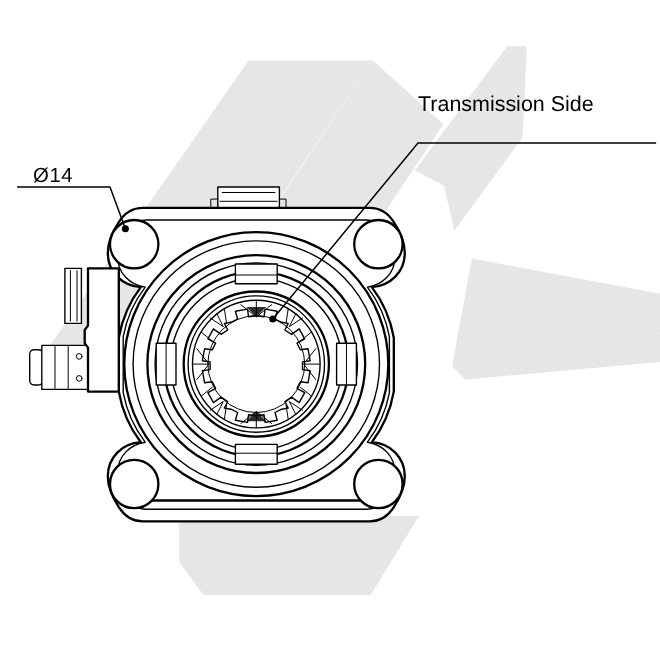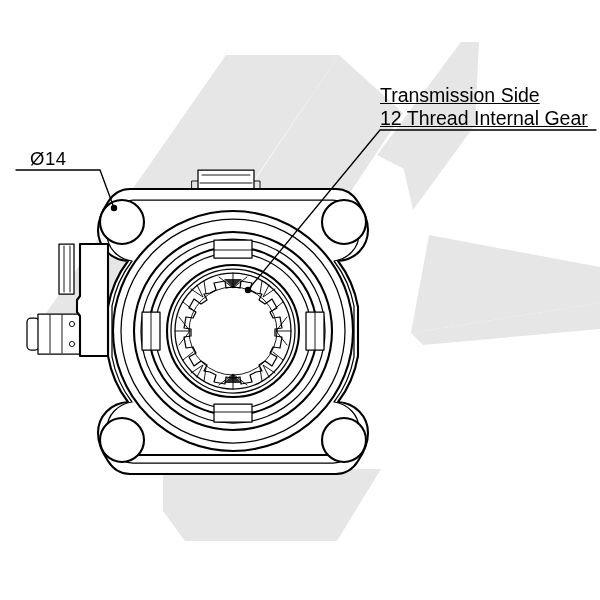"Transmission Side" #annotation-transmission .anno-line { text-decoration: underline -> none }
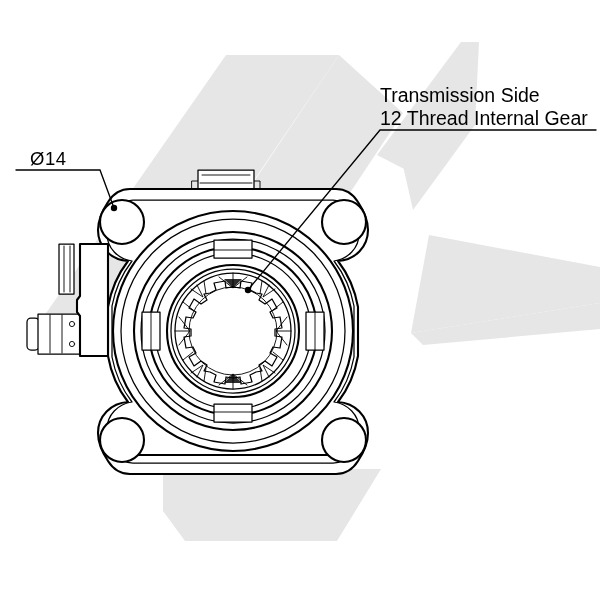"12 Thread Internal Gear" span.anno-line { html: <span>12 Thread Internal Gear</span> -> none }
